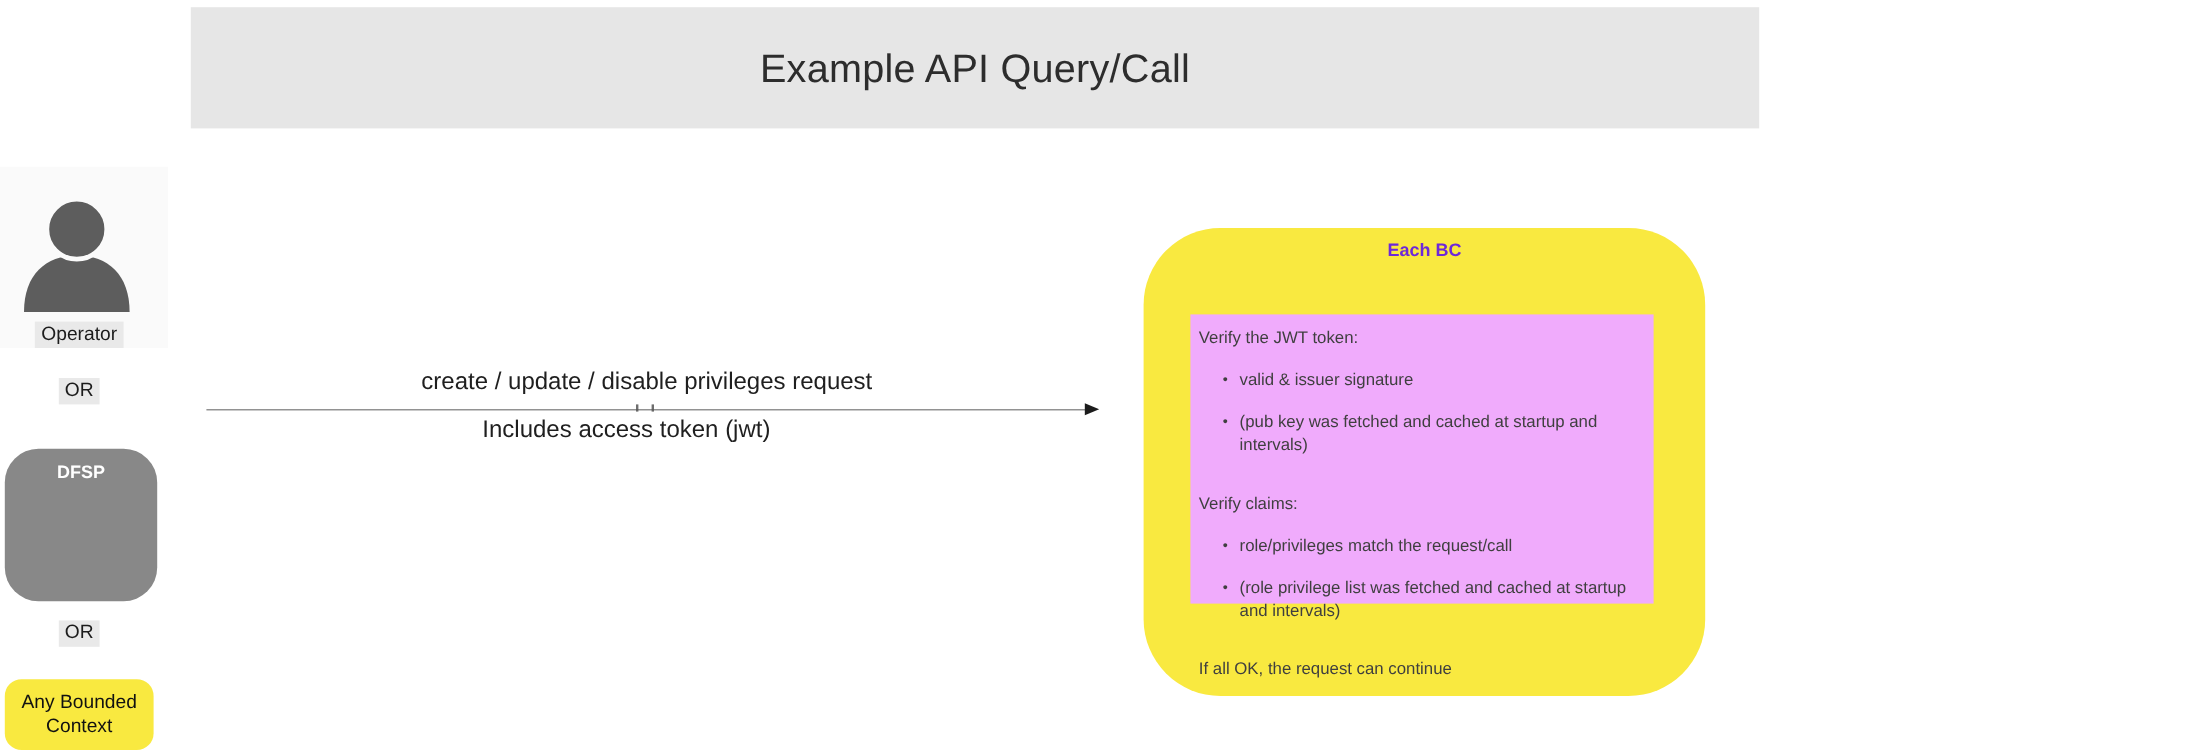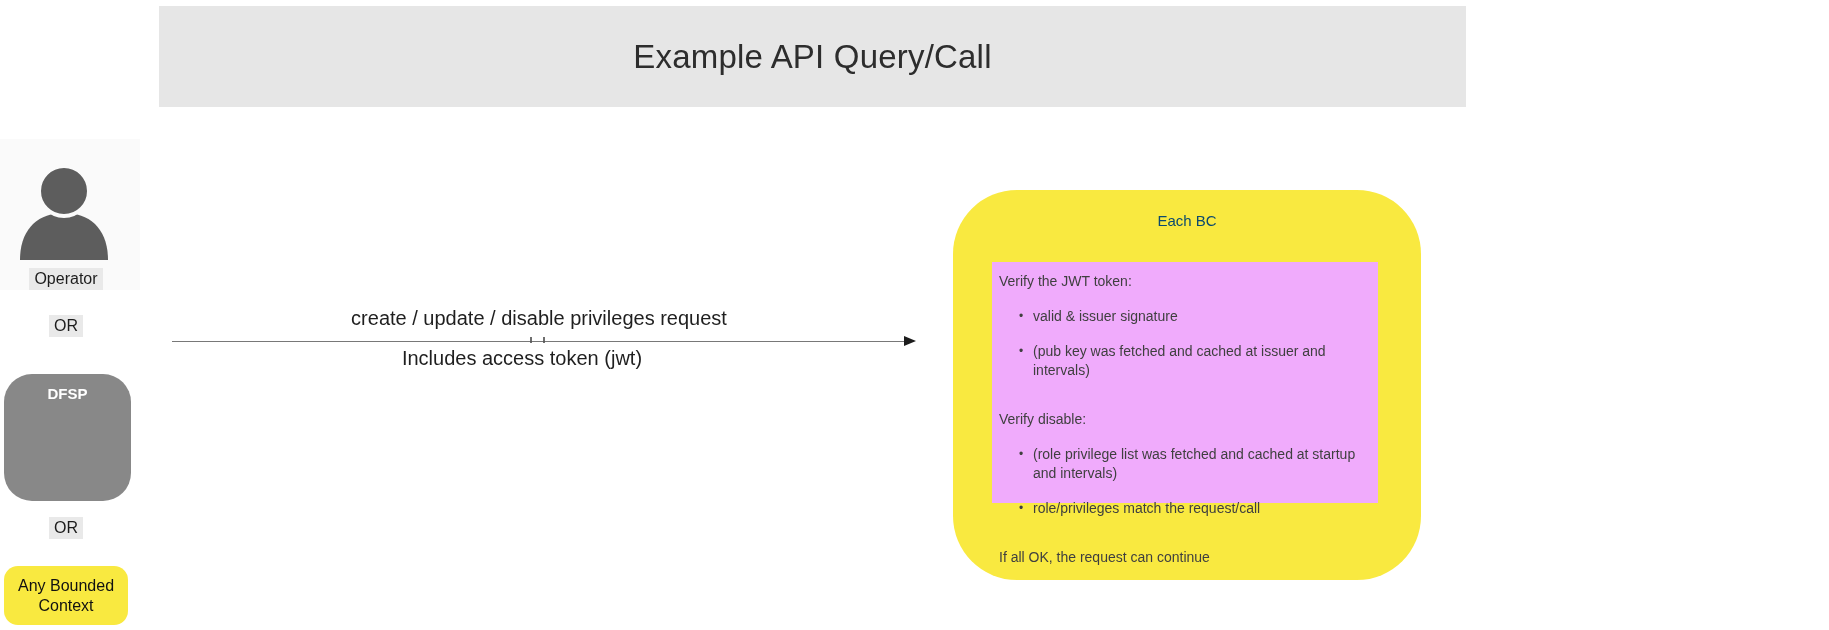"Each BC" .each-bc-title { color: #0c4a6e -> #6d28d9; font-weight: normal -> bold; margin-top: 22px -> 10px }
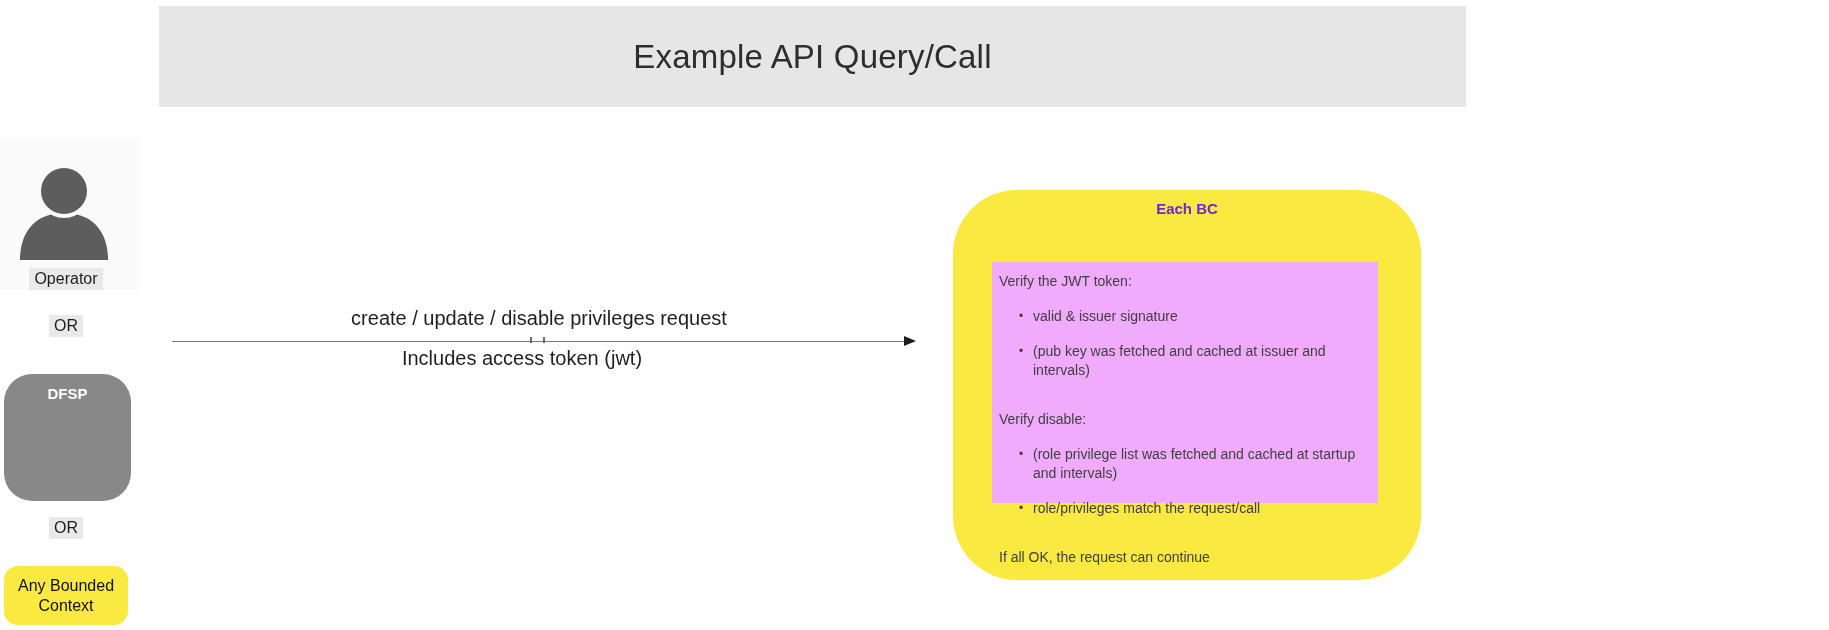"(pub key was fetched and" li { text: issuer -> startup }
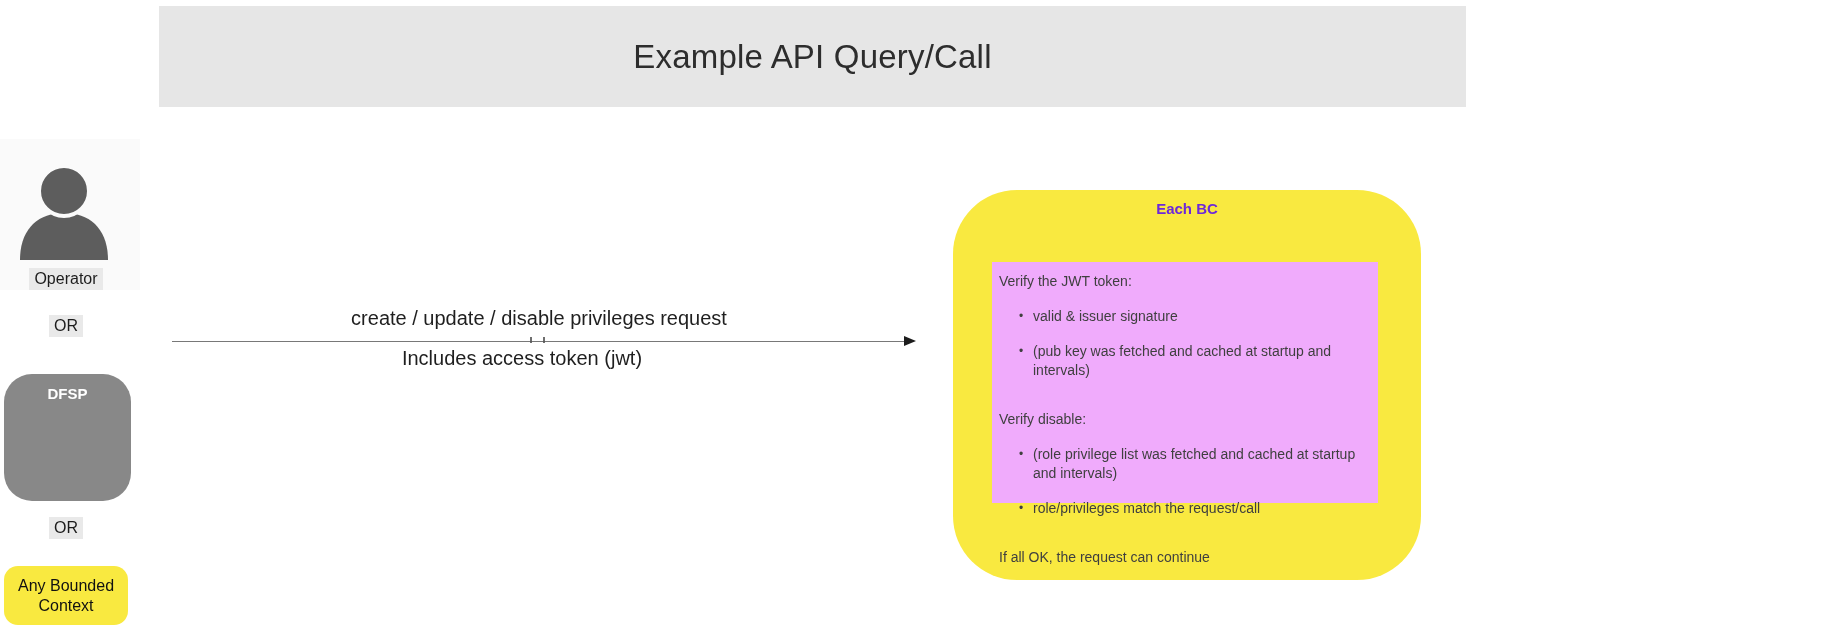"Verify disable:" p.gap-section { text: disable -> claims }
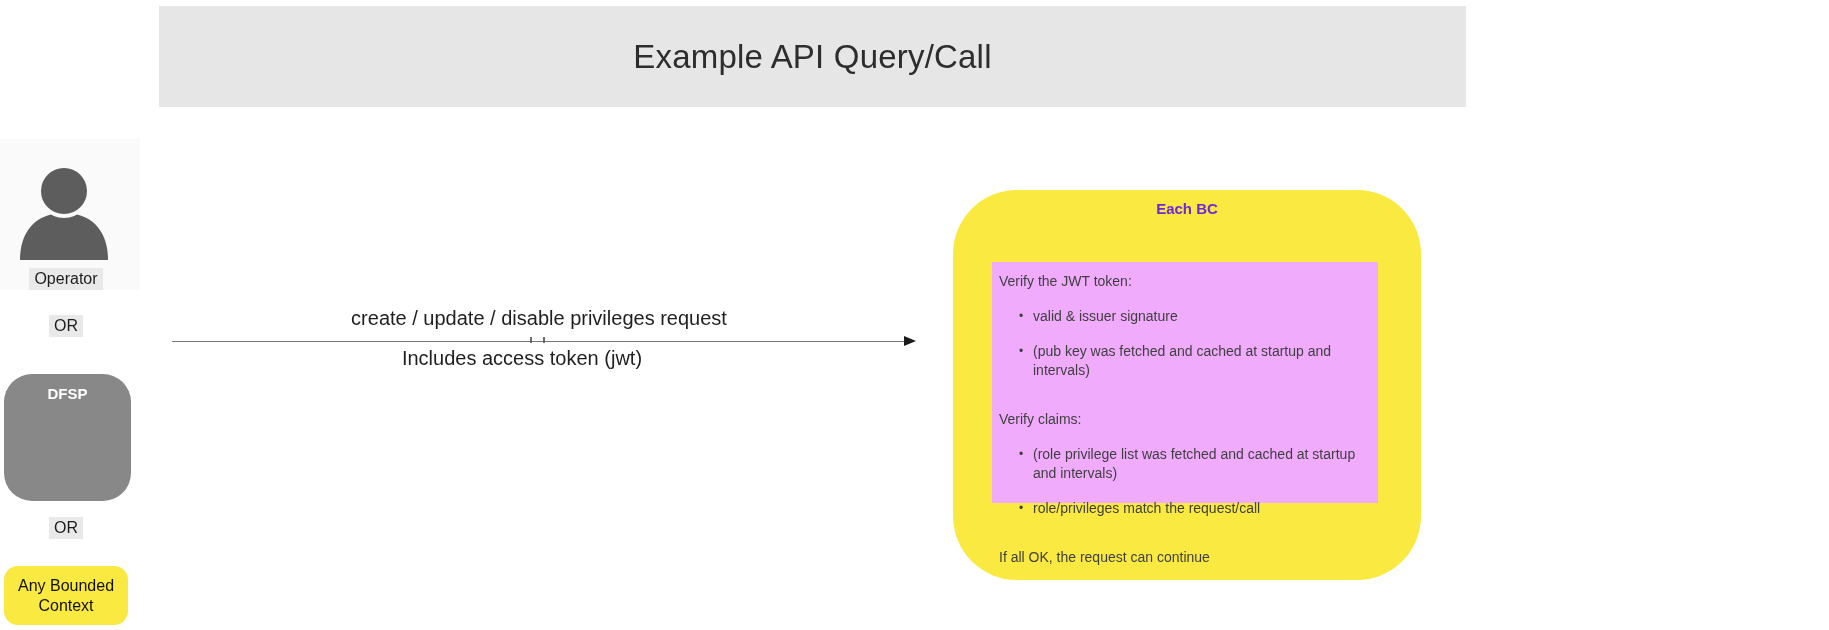"(role privilege list was fetched" li { order: before "role/privileges match the request/call" -> after "role/privileges match the request/call" }
